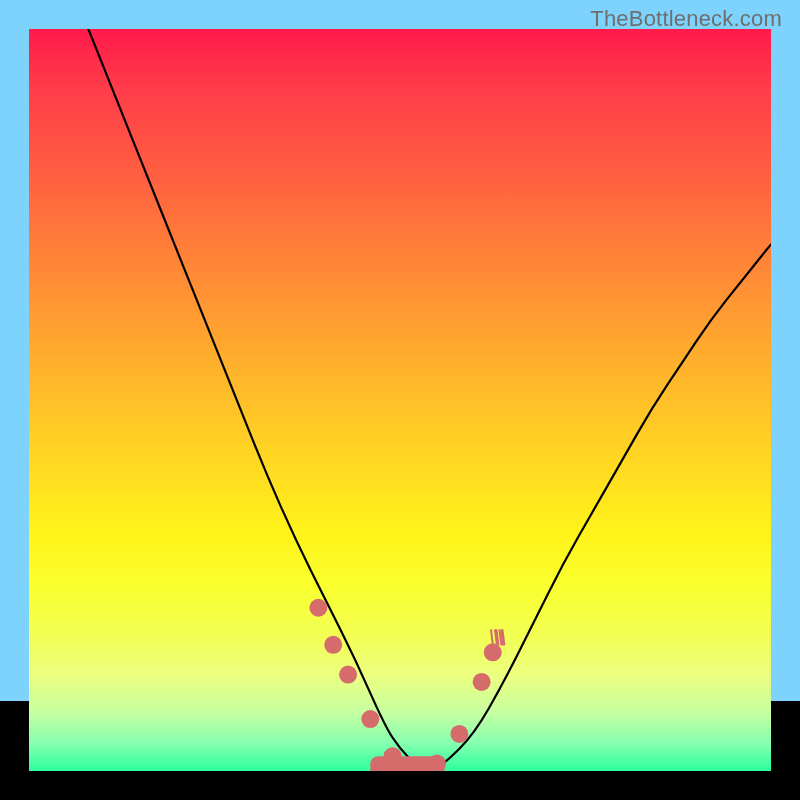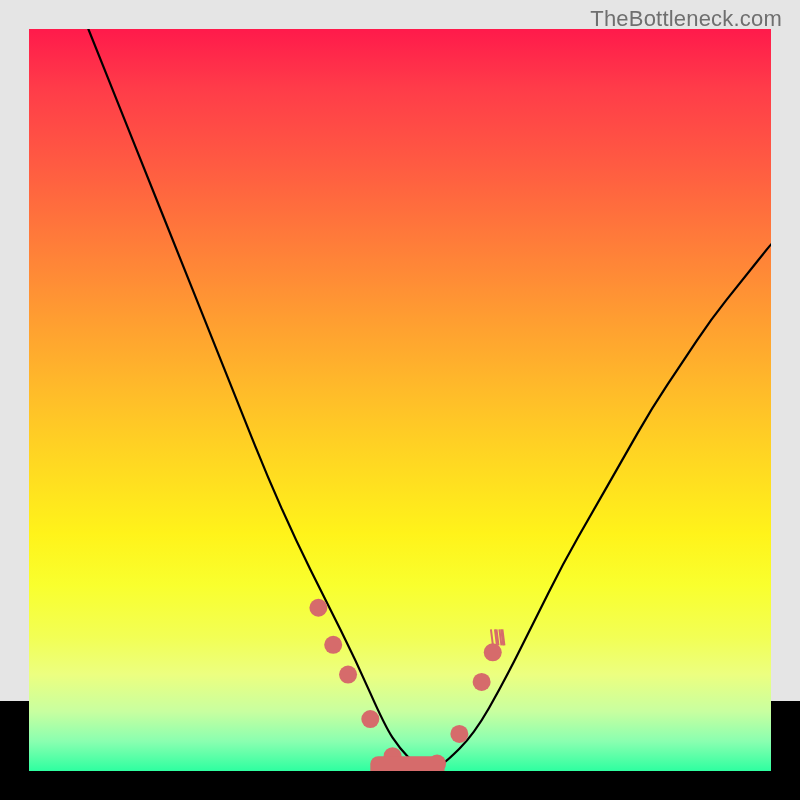"TheBottleneck.com" .frame { background: #e5e5e5 -> #7dd3fc }
